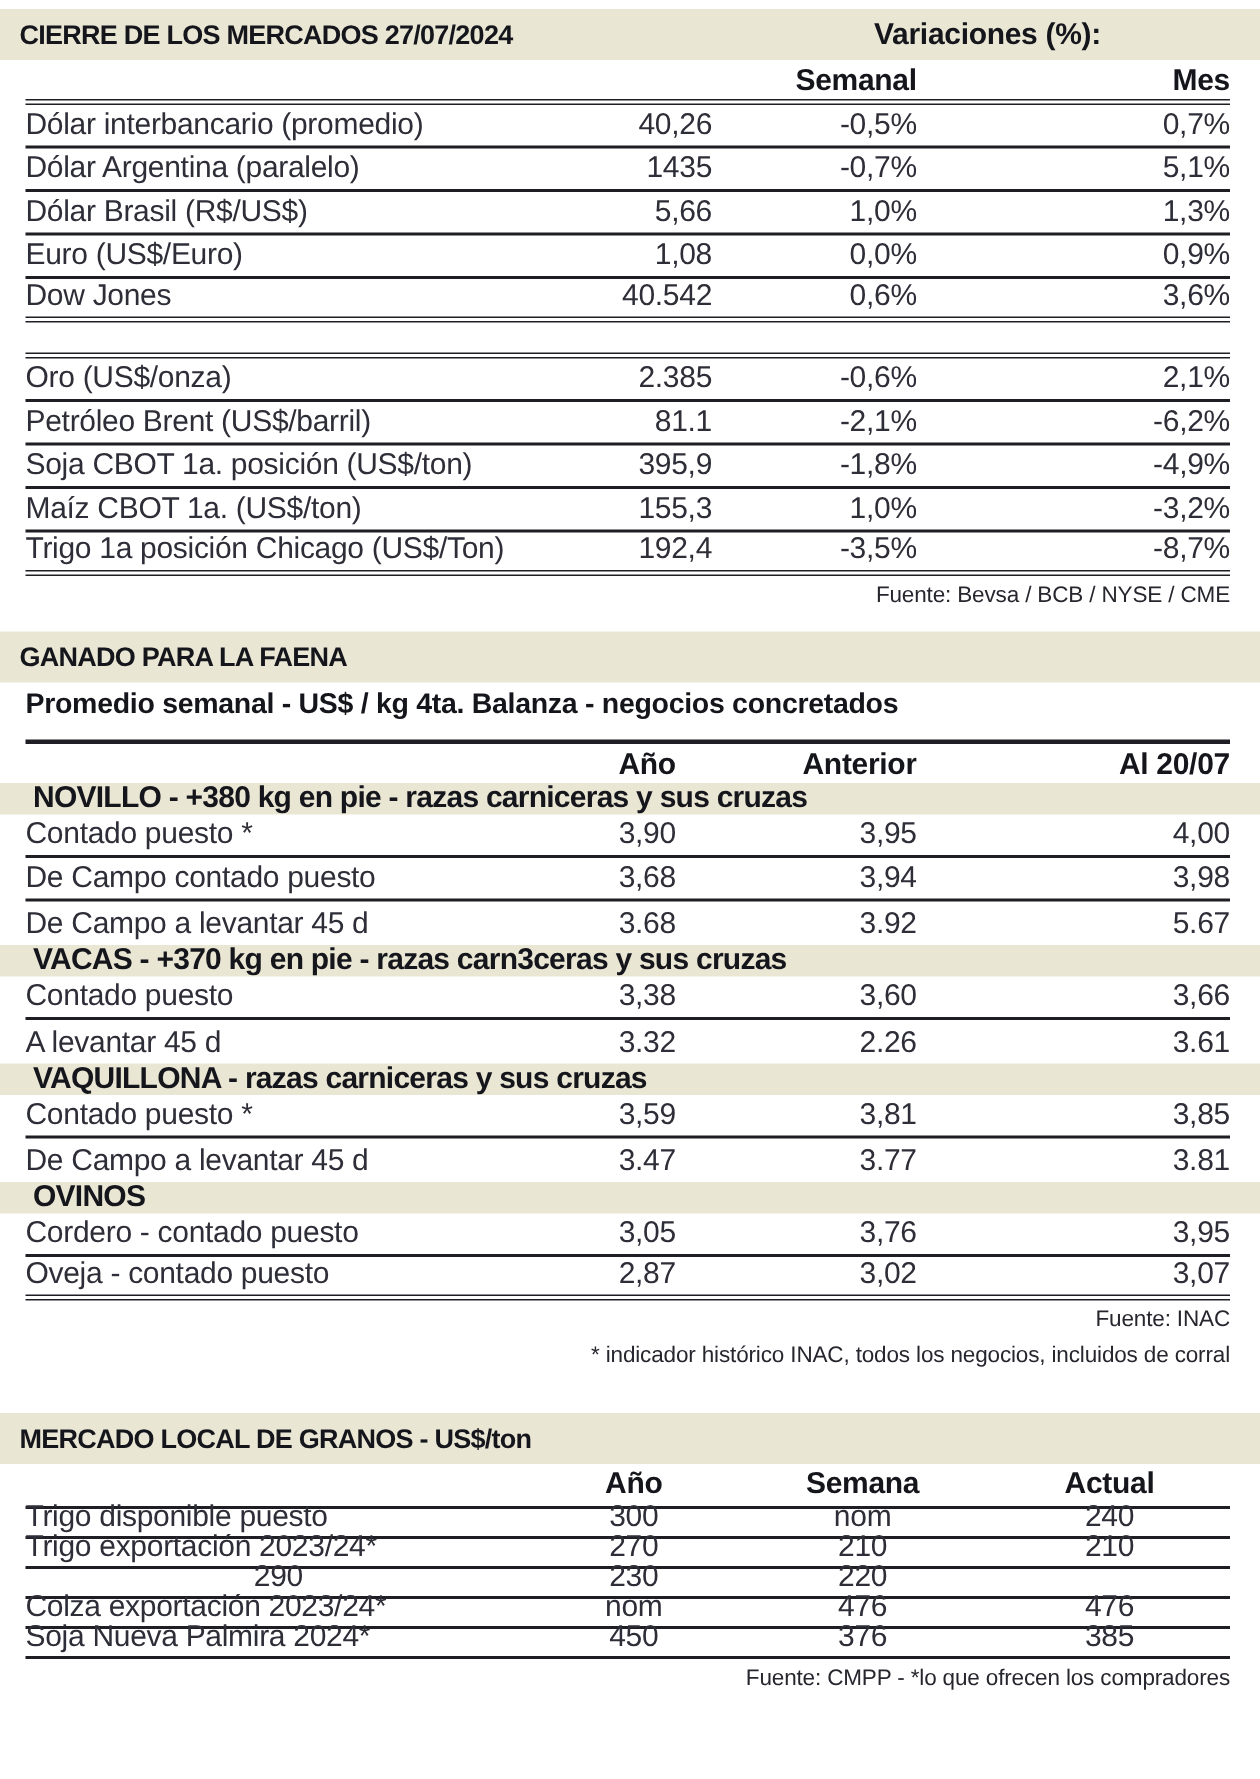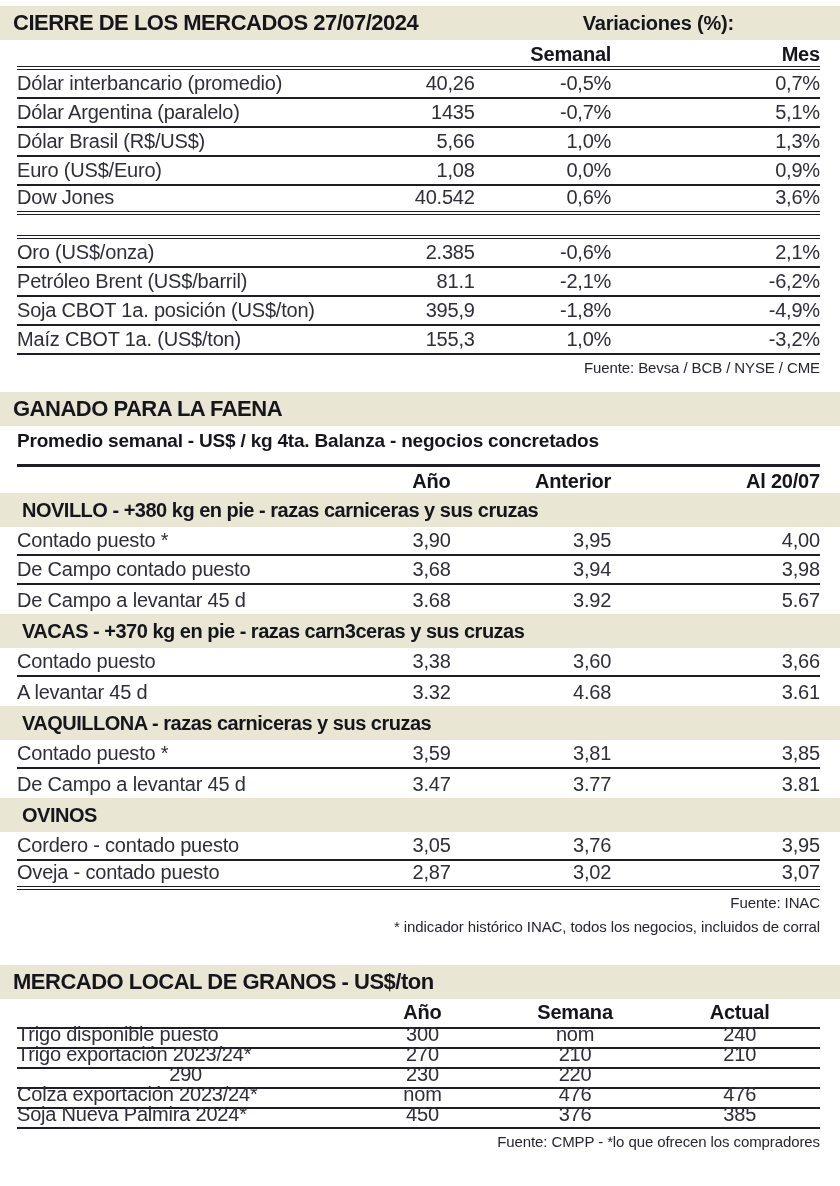"CIERRE DE LOS MERCADOS 27/07/2024" .band-title { font-size: 22px -> 18px }
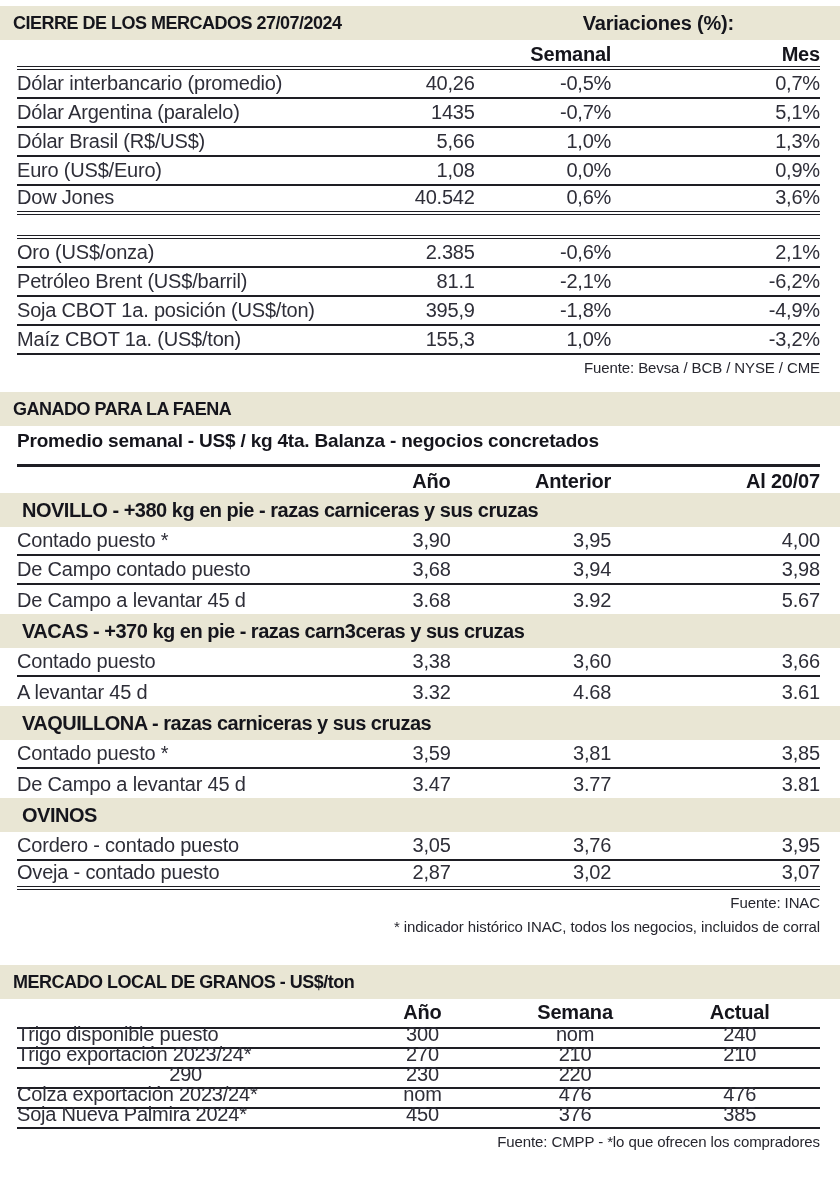"Trigo 1a posición Chicago (US$/Ton)" div.row { html: none -> <div> <span>Trigo 1a posición Chicago (US$/Ton)</span> <span>192,4</span> <span>-3,5%</span> <span>-8,7%</span> </div> }
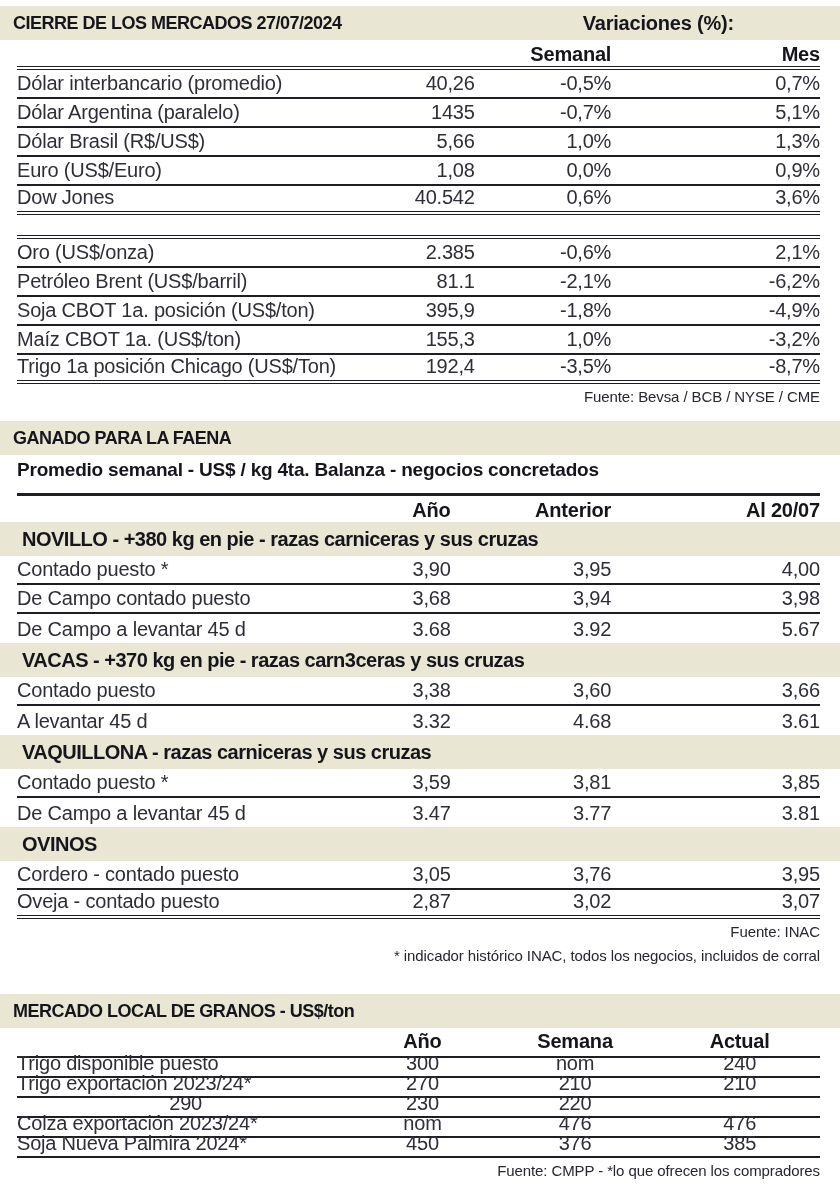"NOVILLO - +380 kg en" .group-band { height: 34px -> 21px }
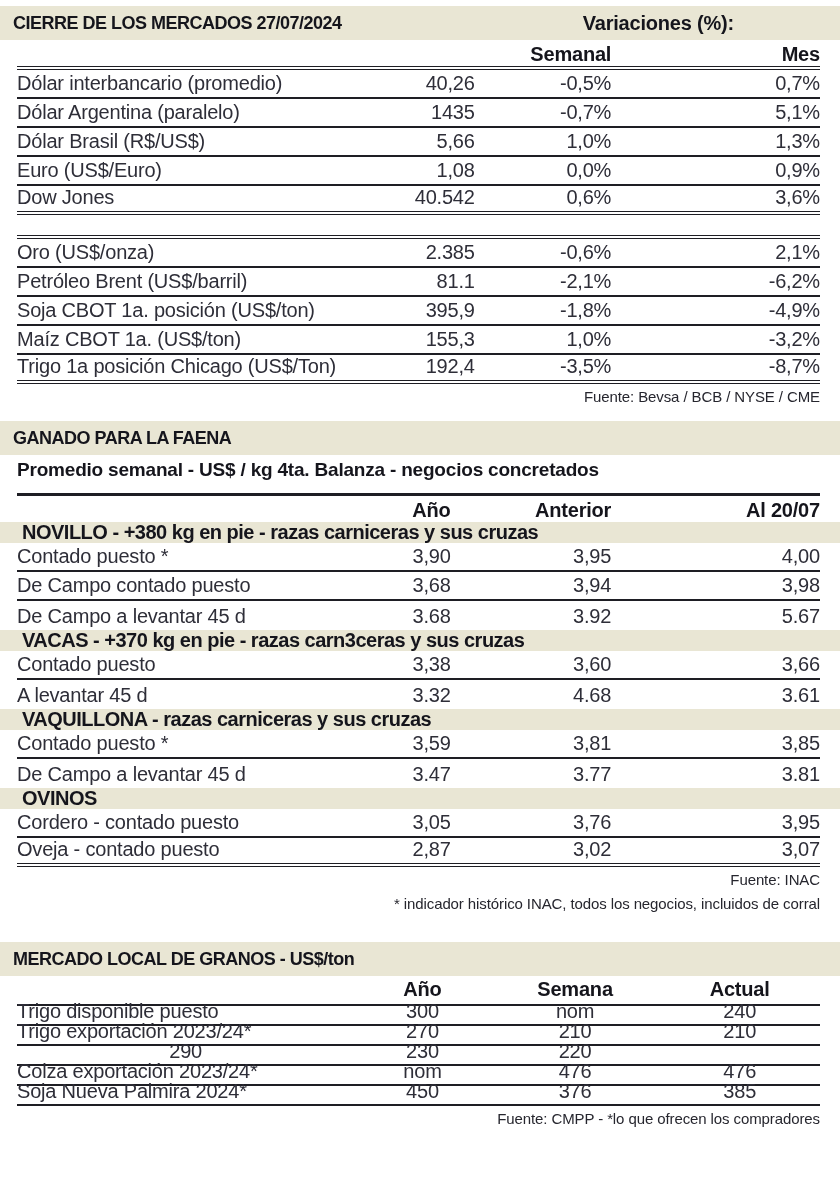"4.68" span.c-sem { text: 4.68 -> 2.26 }
